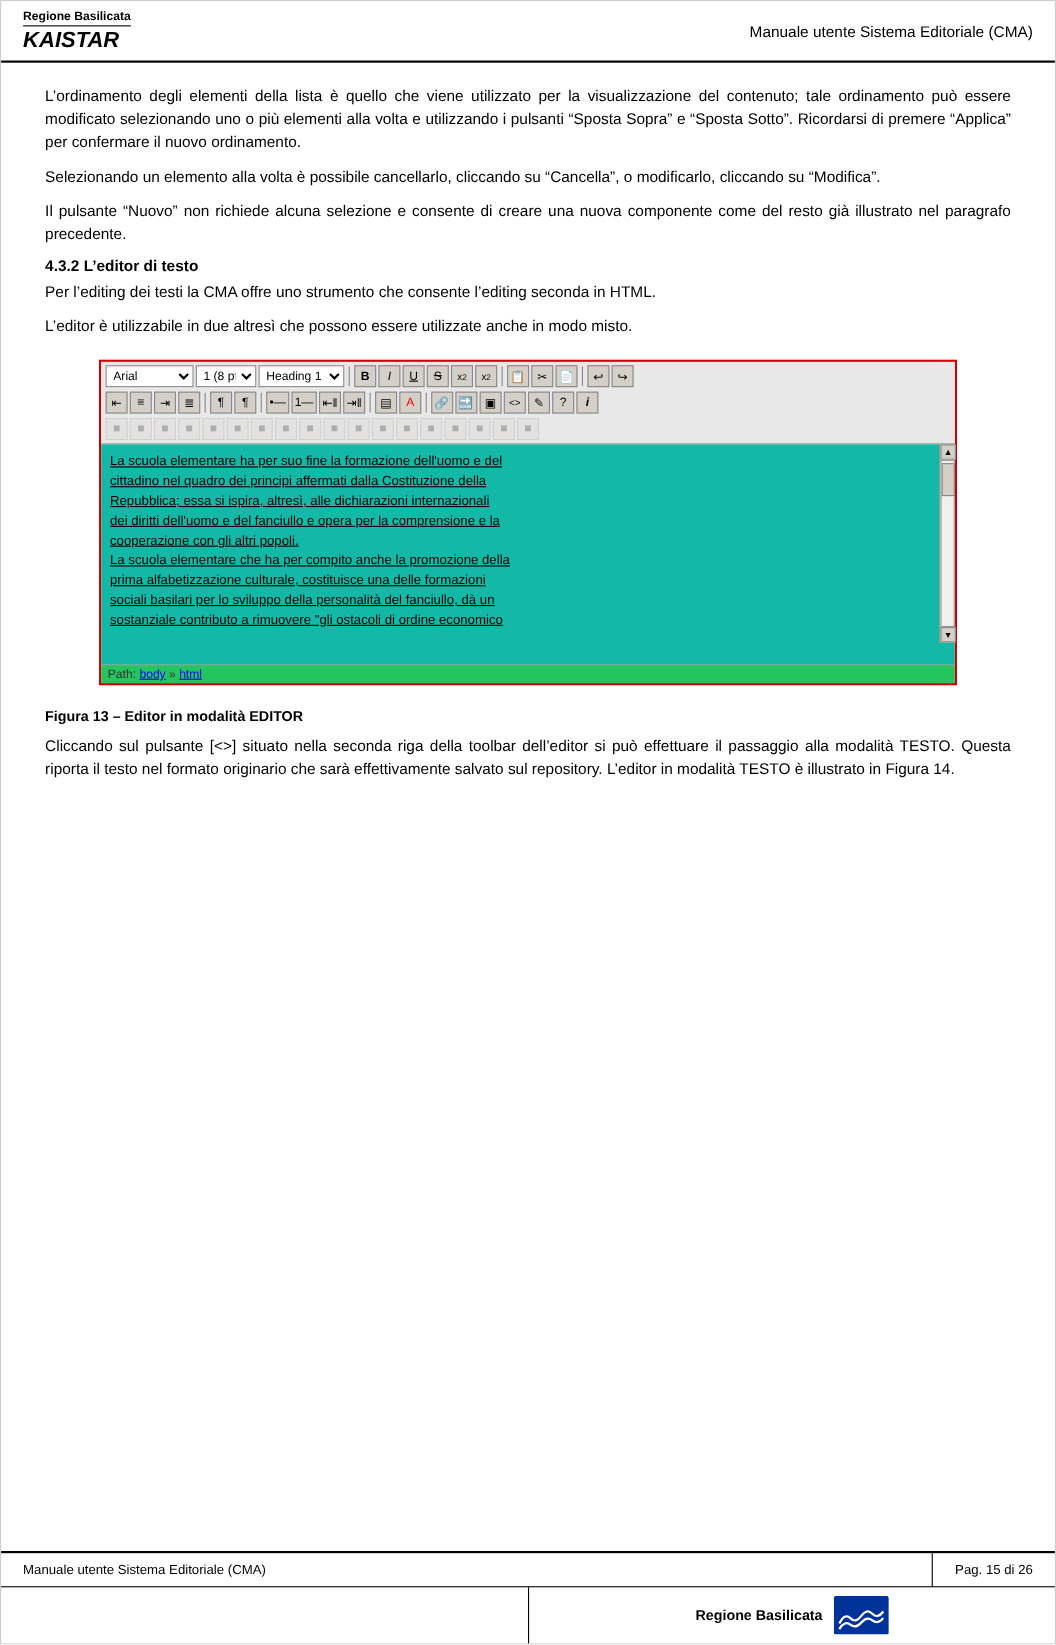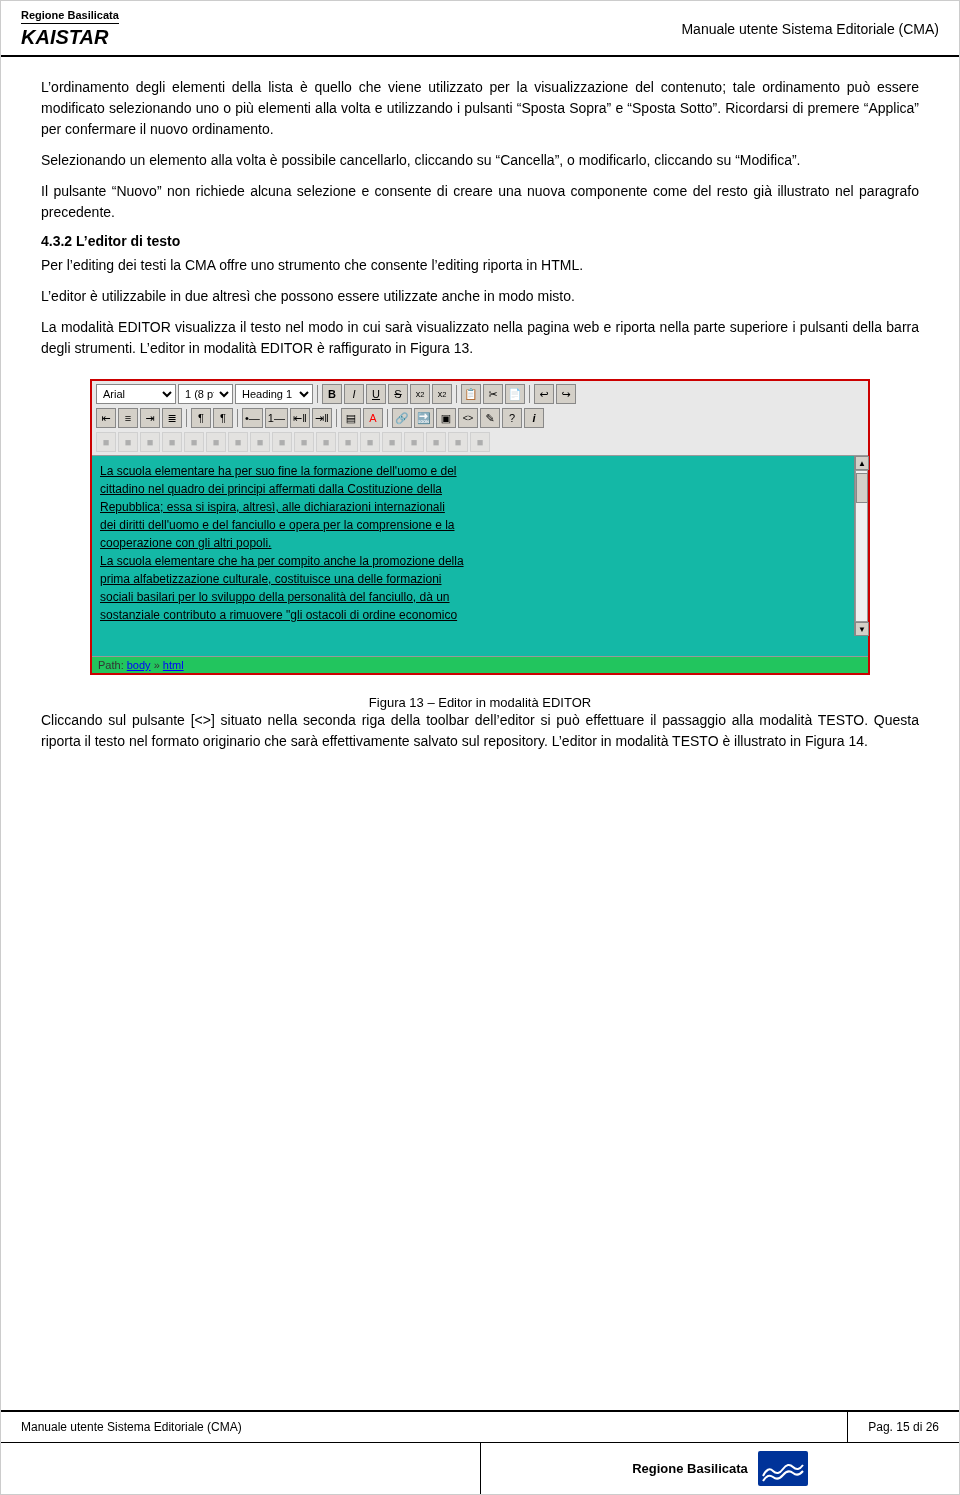"Per l’editing dei testi la" p { text: riporta -> seconda }
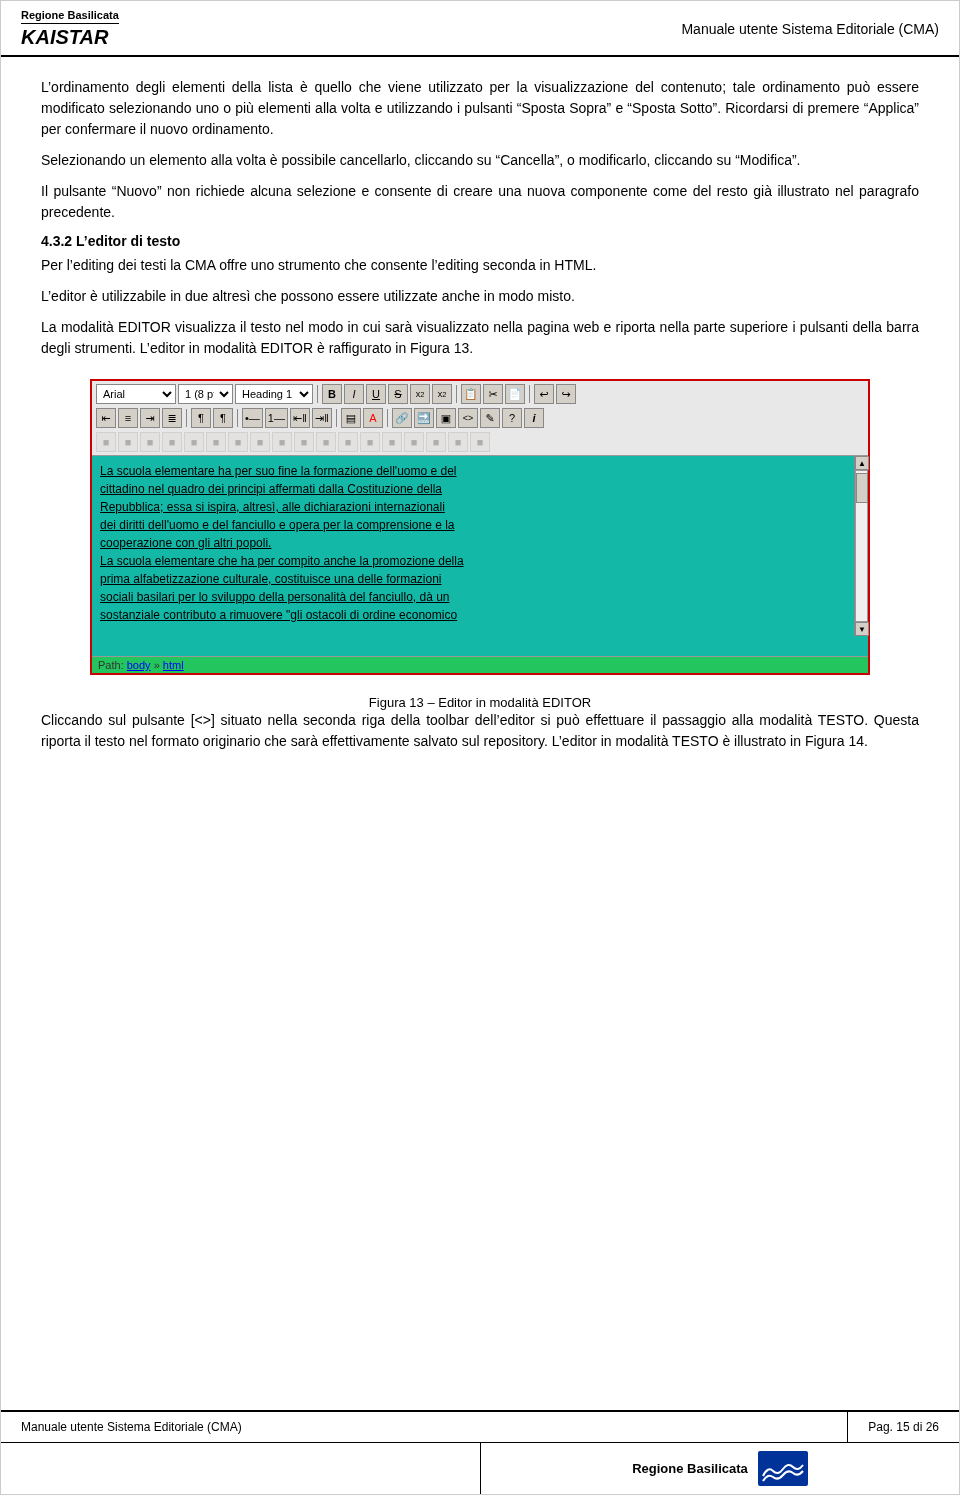"La modalità EDITOR visualizza il" p { html: <p>La modalità EDITOR visualizza il testo nel modo in cui sarà visualizzato nella pagina web e riporta nella parte superiore i pulsanti della barra degli strumenti. L’editor in modalità EDITOR è raffigurato in Figura 13.</p> -> none }
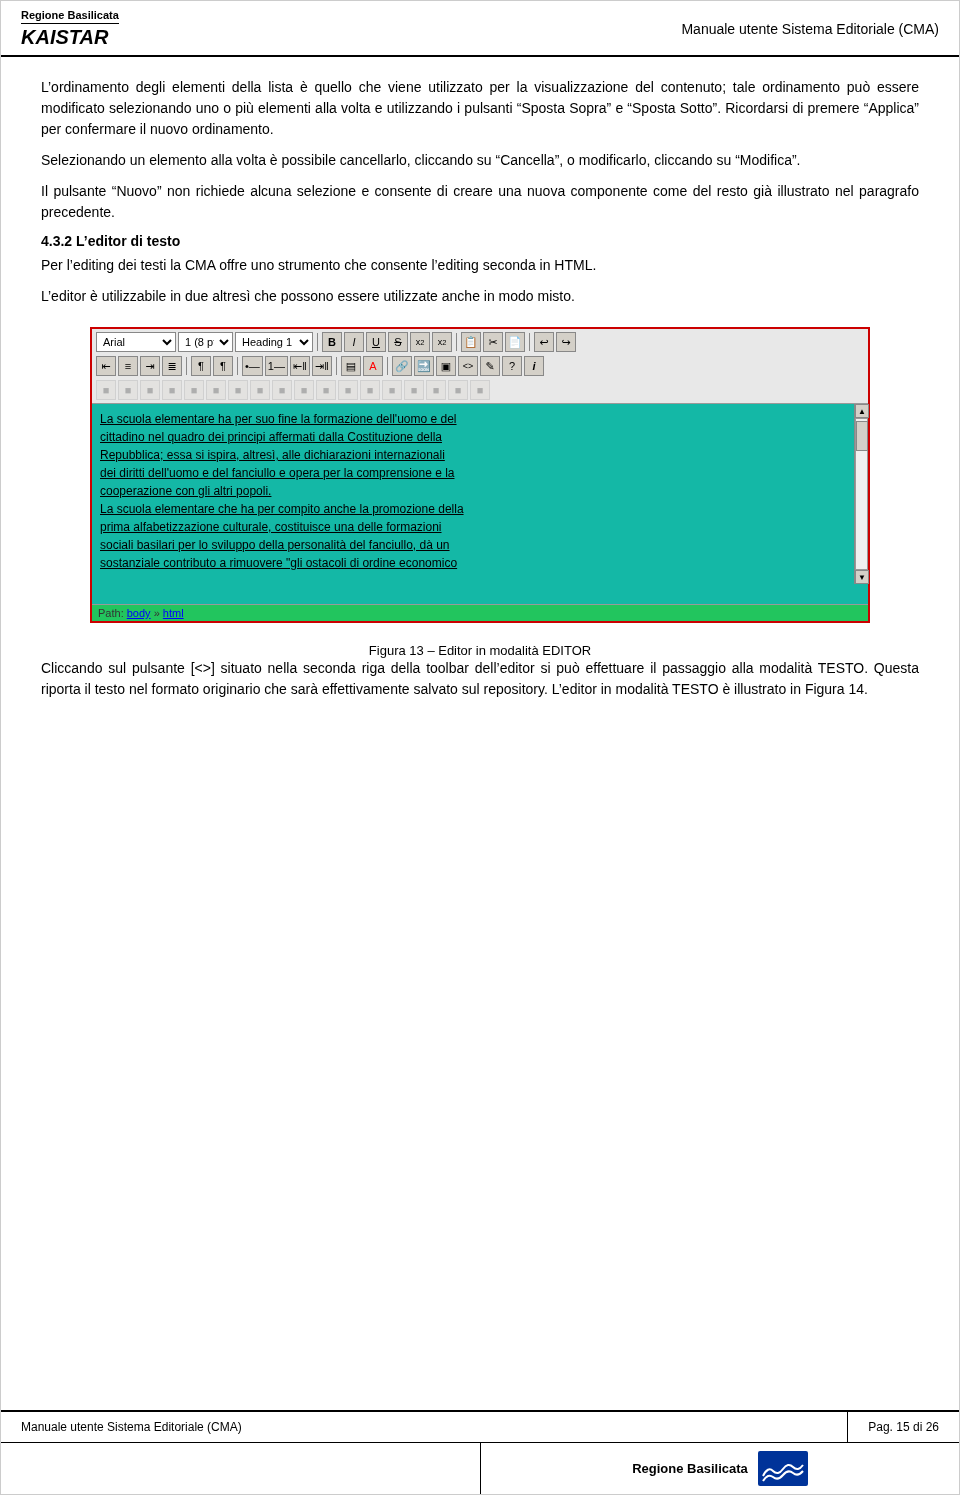"Figura 13 – Editor in" .figure-caption { font-weight: normal -> bold; margin-bottom: none -> 10px; text-align: center -> none }
